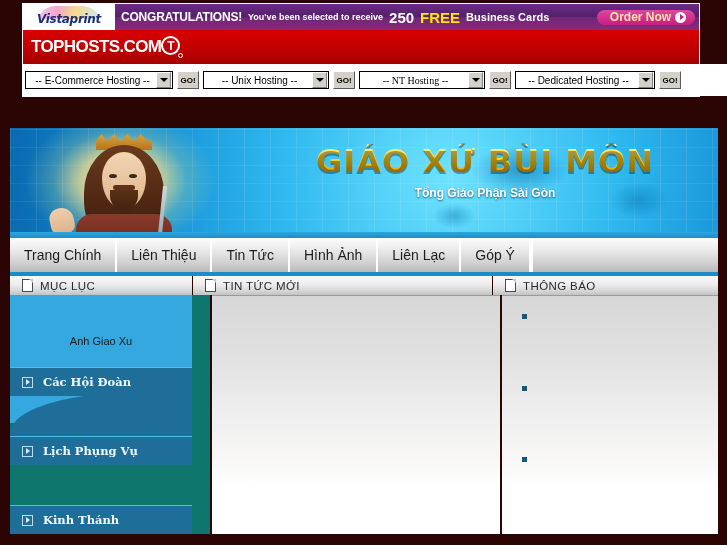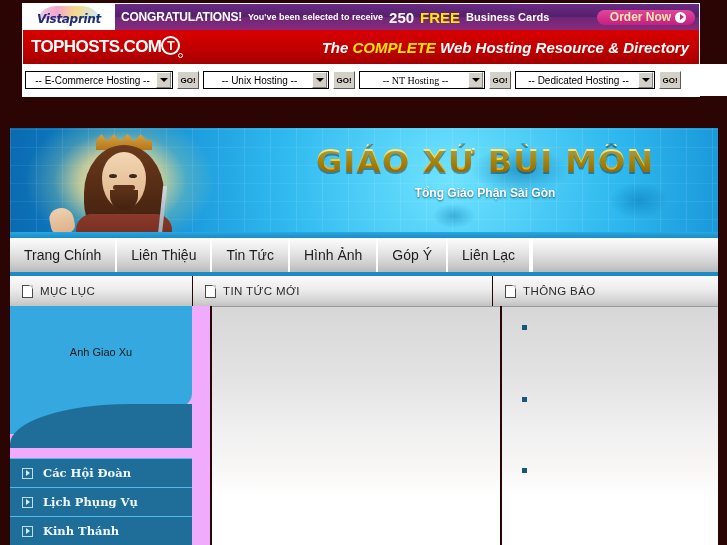"The COMPLETE Web Hosting Resource" div.th-tag { html: <div> <span>The</span> <span>COMPLETE</span> <span>Web Hosting Resource &amp; Directory</span> </div> -> none }
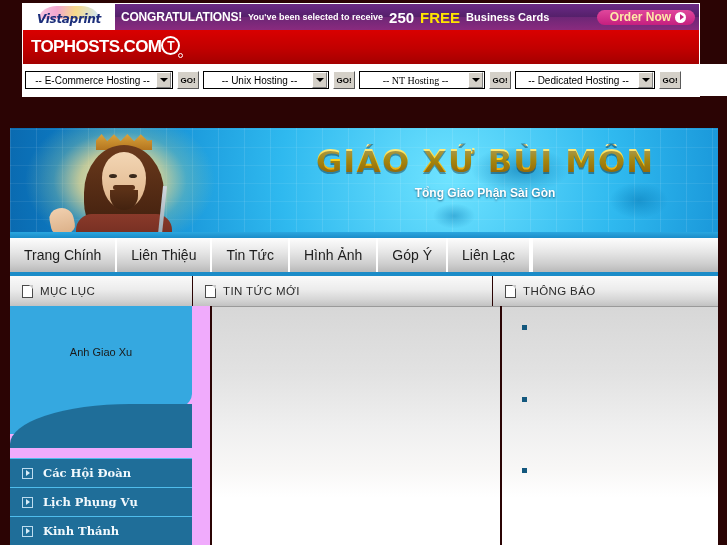"Góp Ý" div.nav-item { order: before "Liên Lạc" -> after "Liên Lạc" }
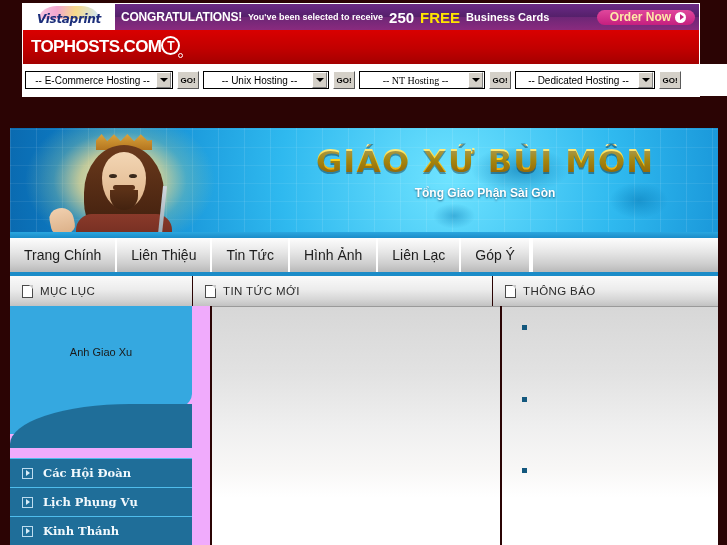"MỤC LỤC" .col-heads { height: 30px -> 19px }
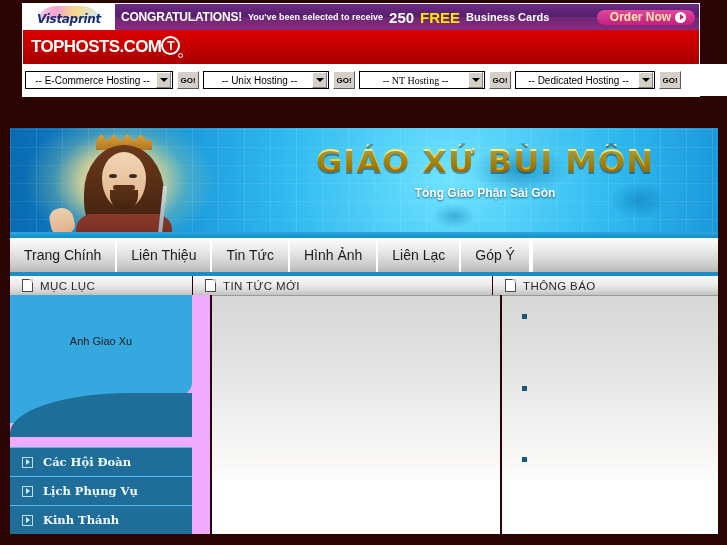"Anh Giao Xu" .col-left { background: #f0abfc -> #0f766e }
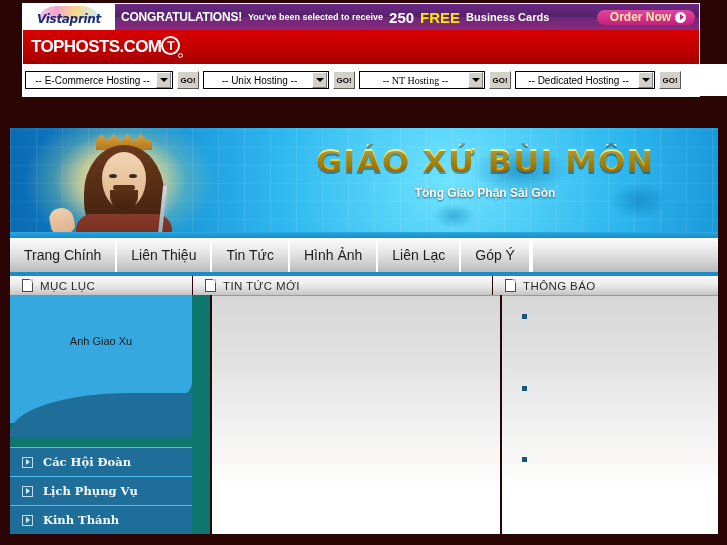"Các Hội Đoàn" .side-item { margin-top: none -> 40px }
